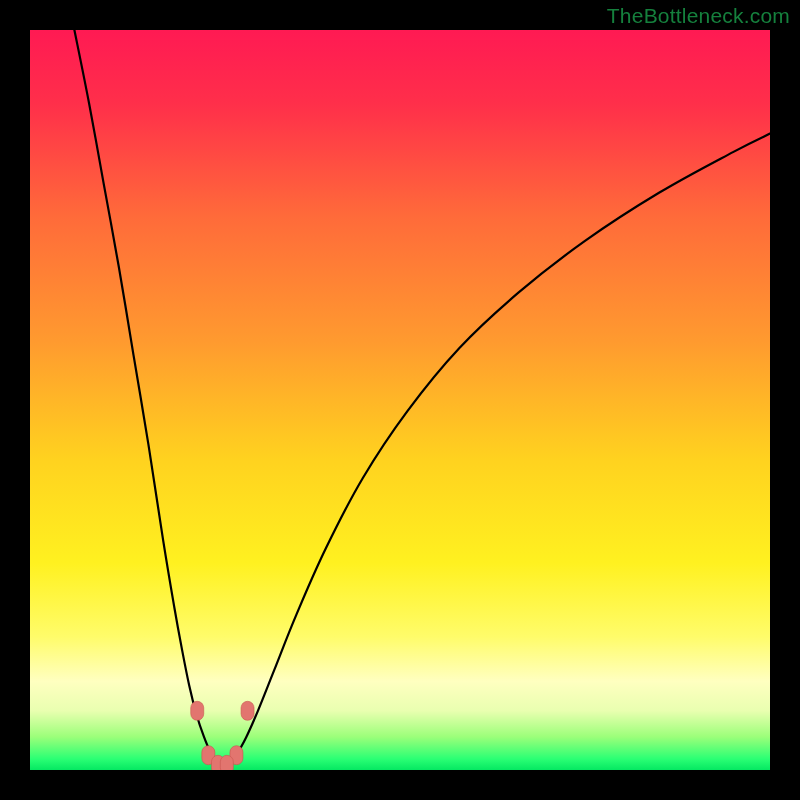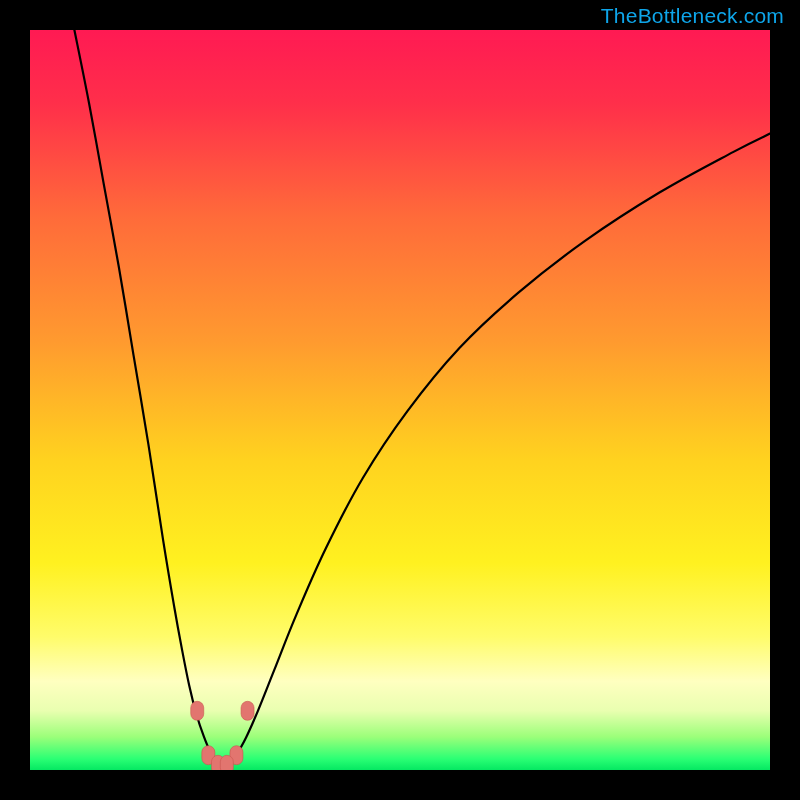"TheBottleneck.com" .watermark { color: #0ea5e9 -> #15803d; right: 16px -> 10px }
